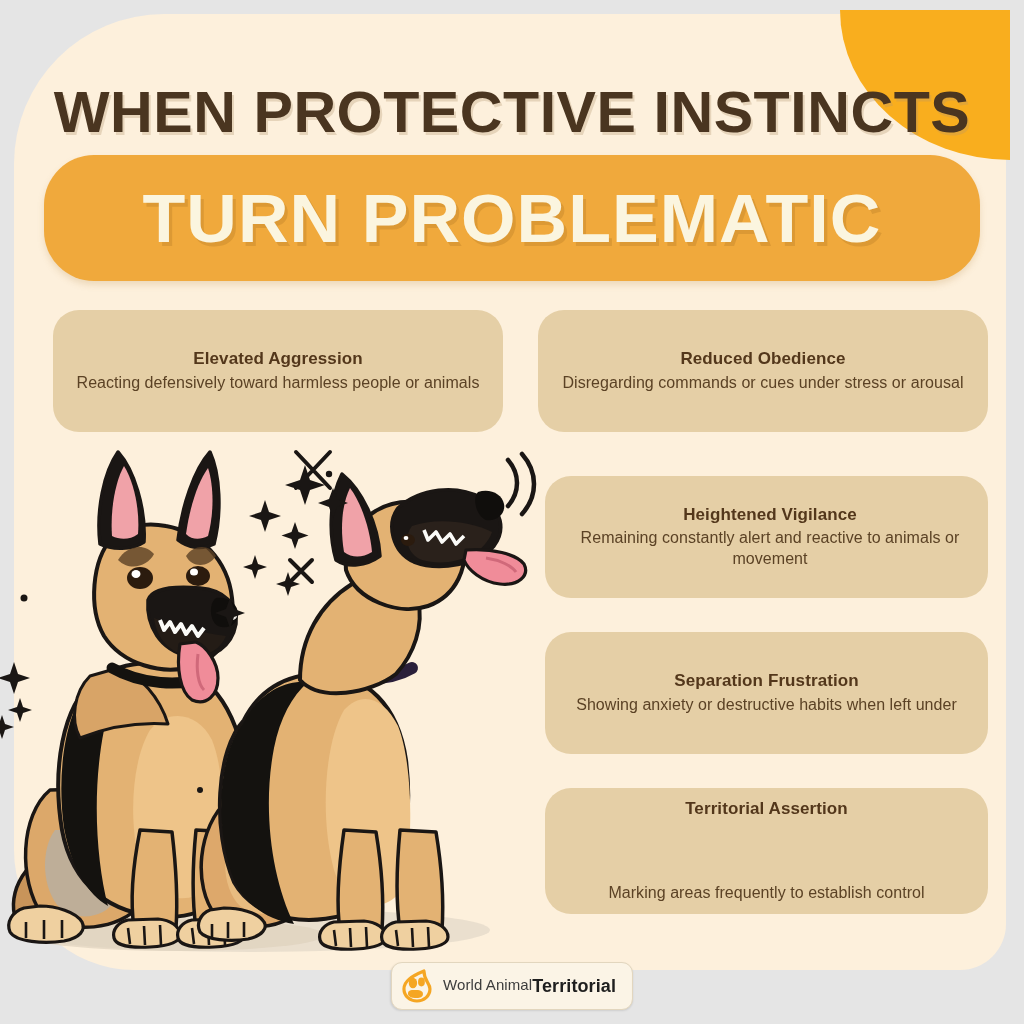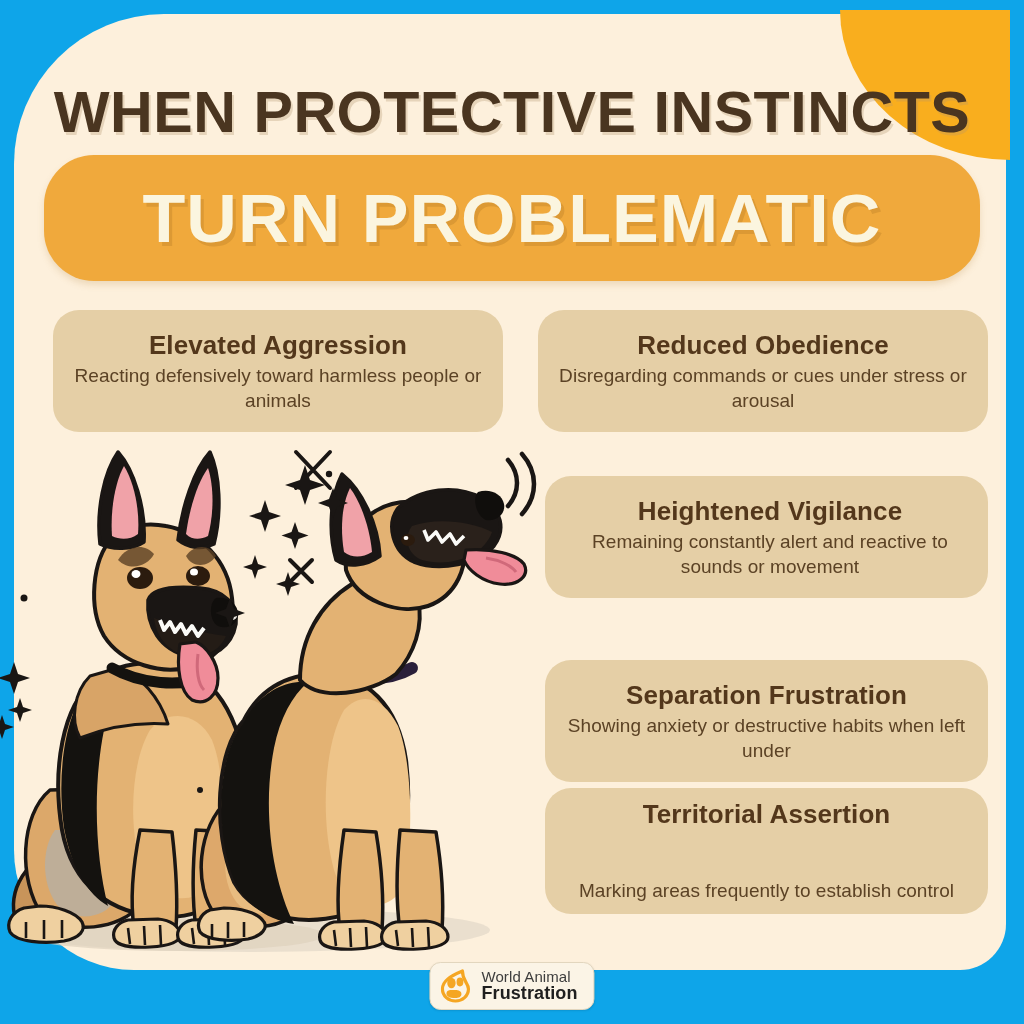"WHEN PROTECTIVE INSTINCTS" #frame { background: #0ea5e9 -> #e5e5e5 }
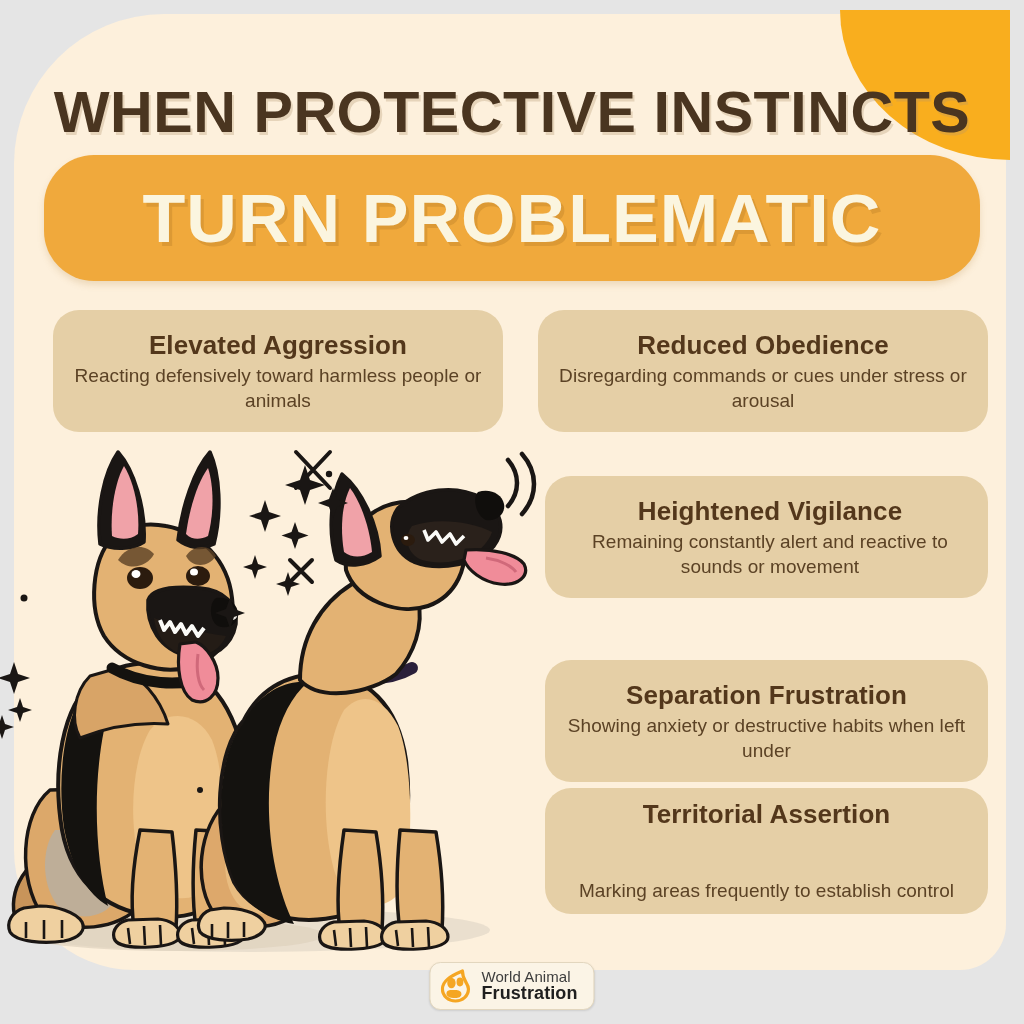"Elevated Aggression" .card-title { font-size: 26px -> 17px }
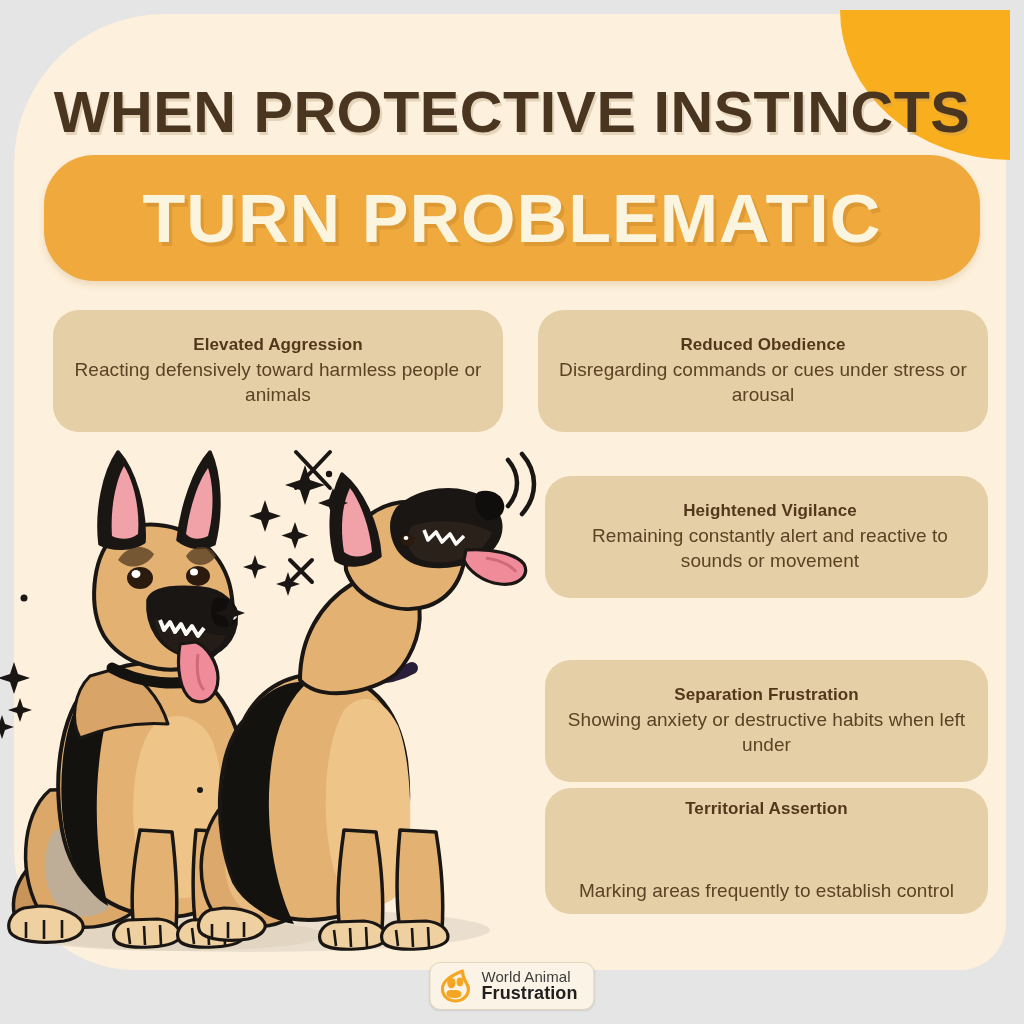"Reacting defensively toward harmless" .card-desc { font-size: 19px -> 16px }
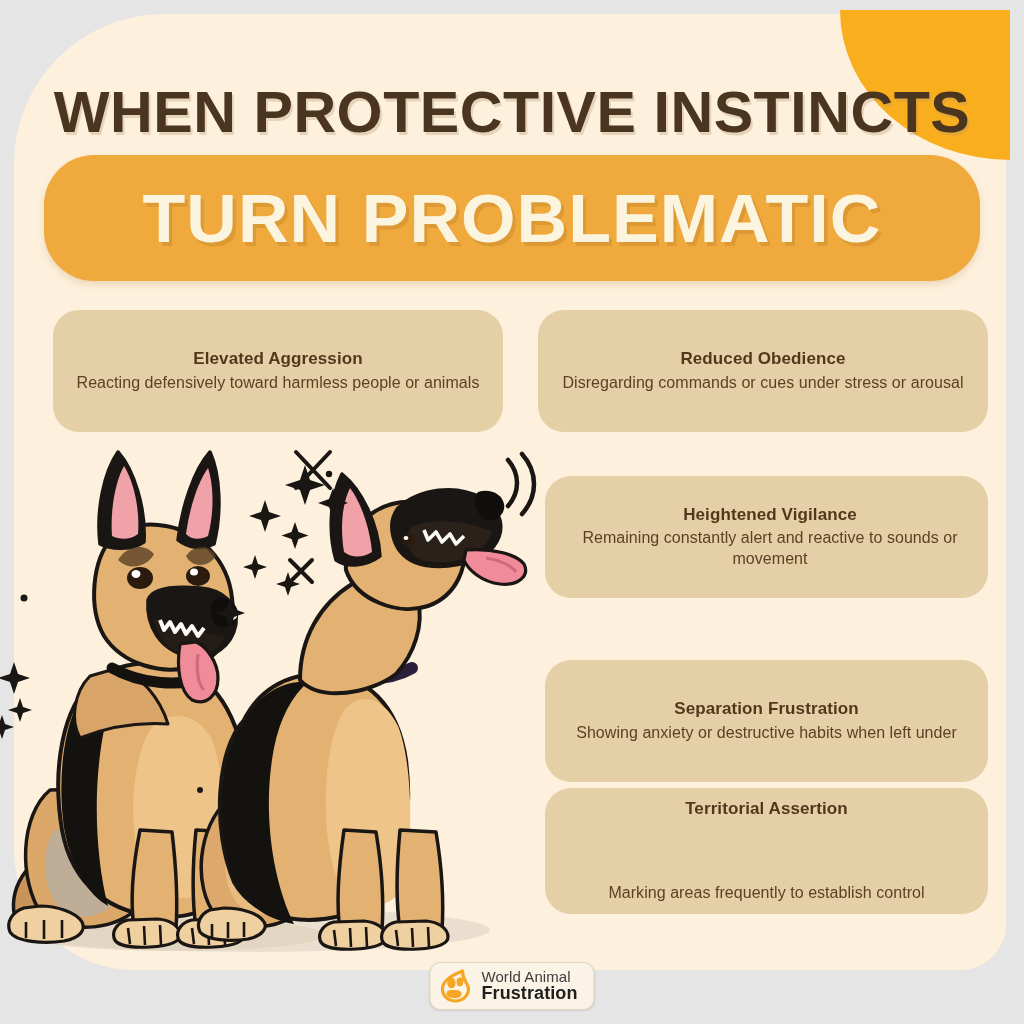"Remaining constantly alert and reactive" div.card-desc { text: sounds -> animals }
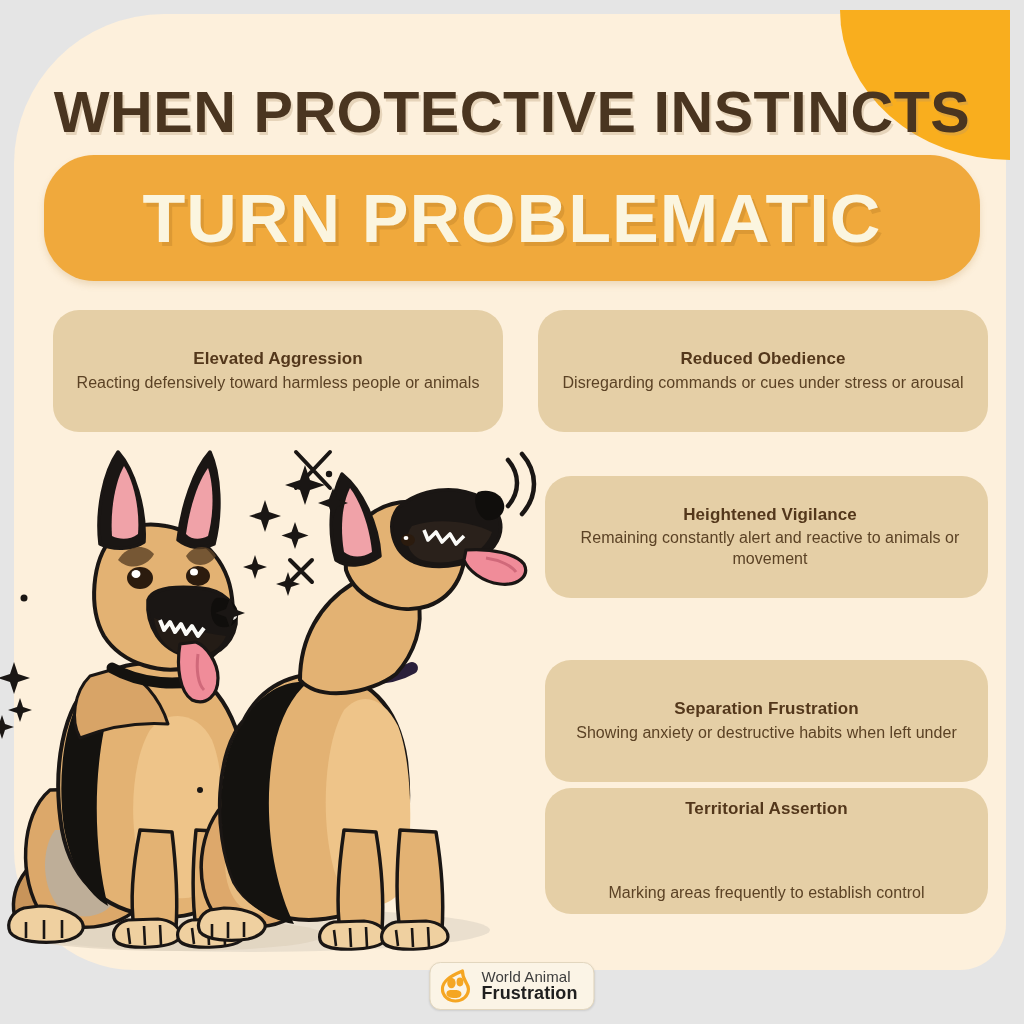"Separation Frustration" #card3 { margin-top: 28px -> none }
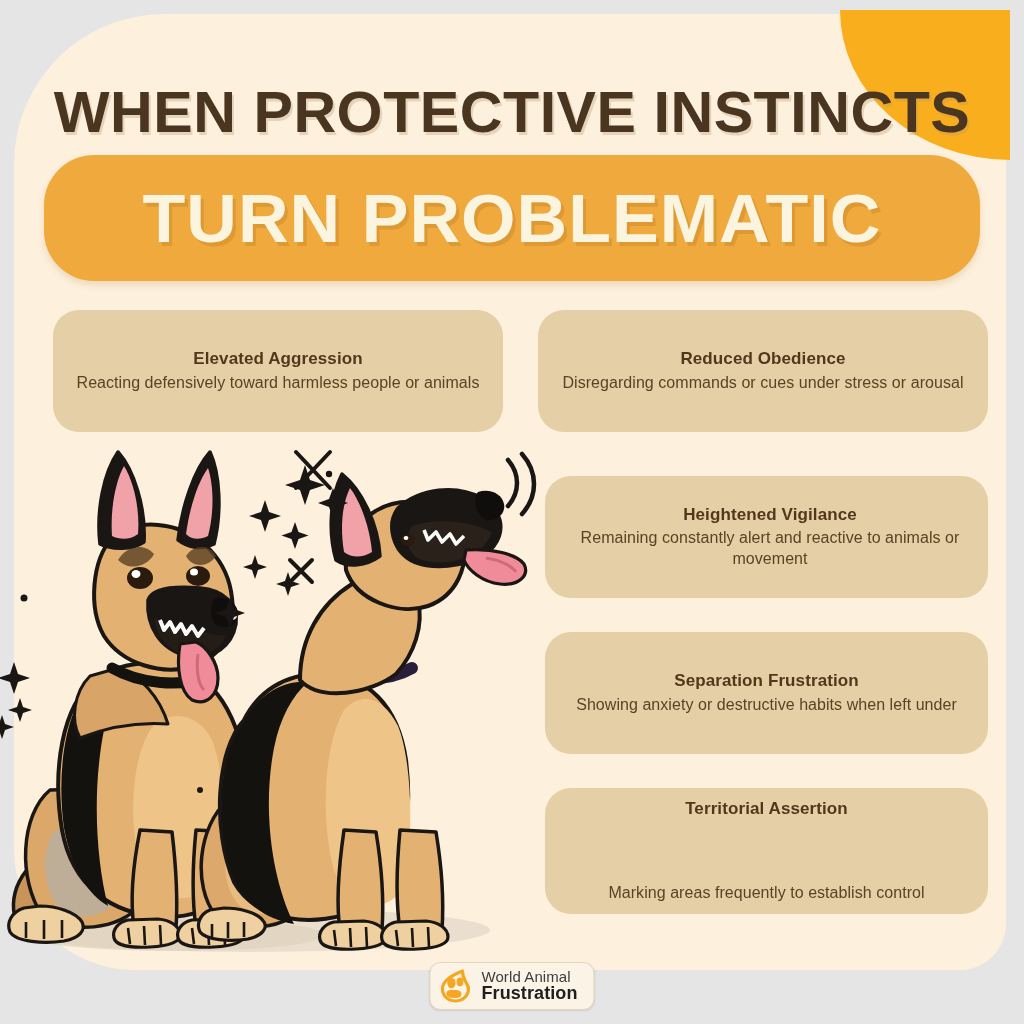"World Animal" #logo-text { flex-direction: column -> row }
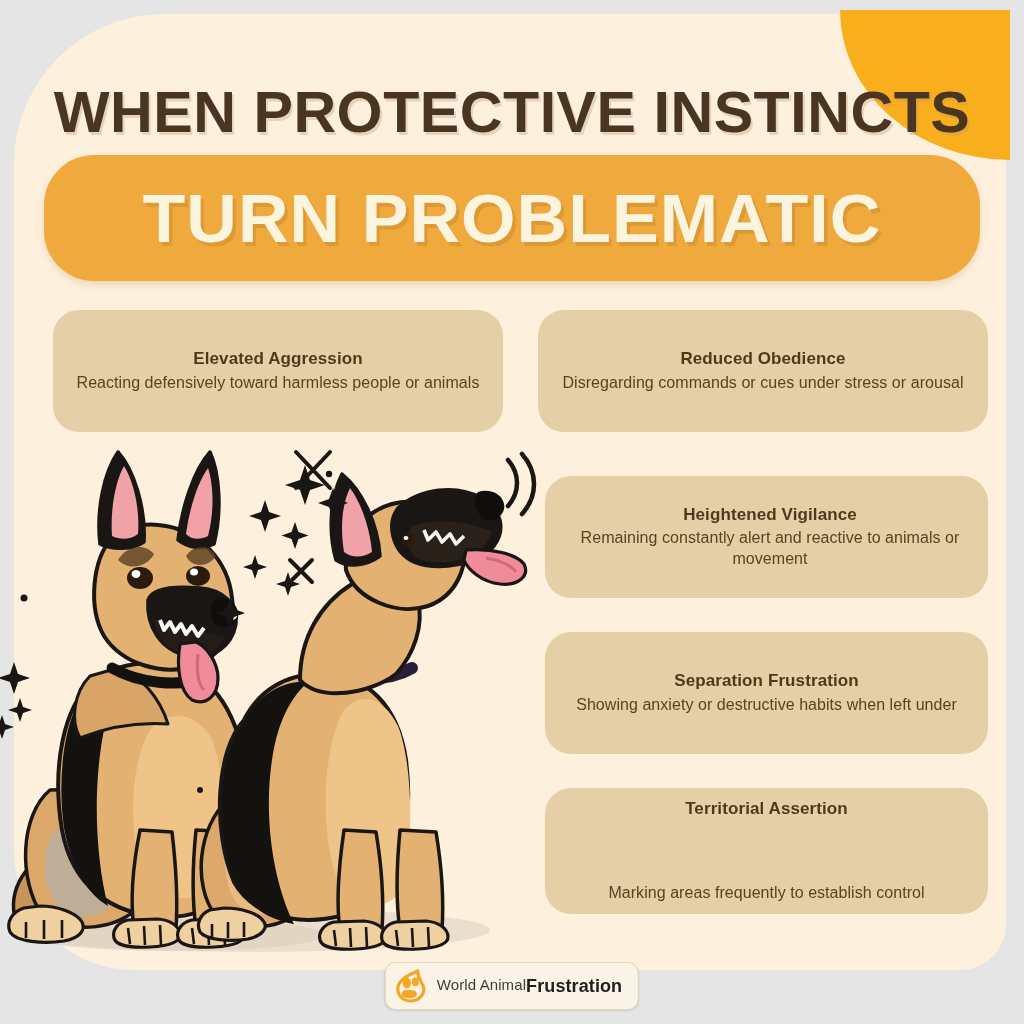"Frustration" span { text: Frustration -> Territorial }
